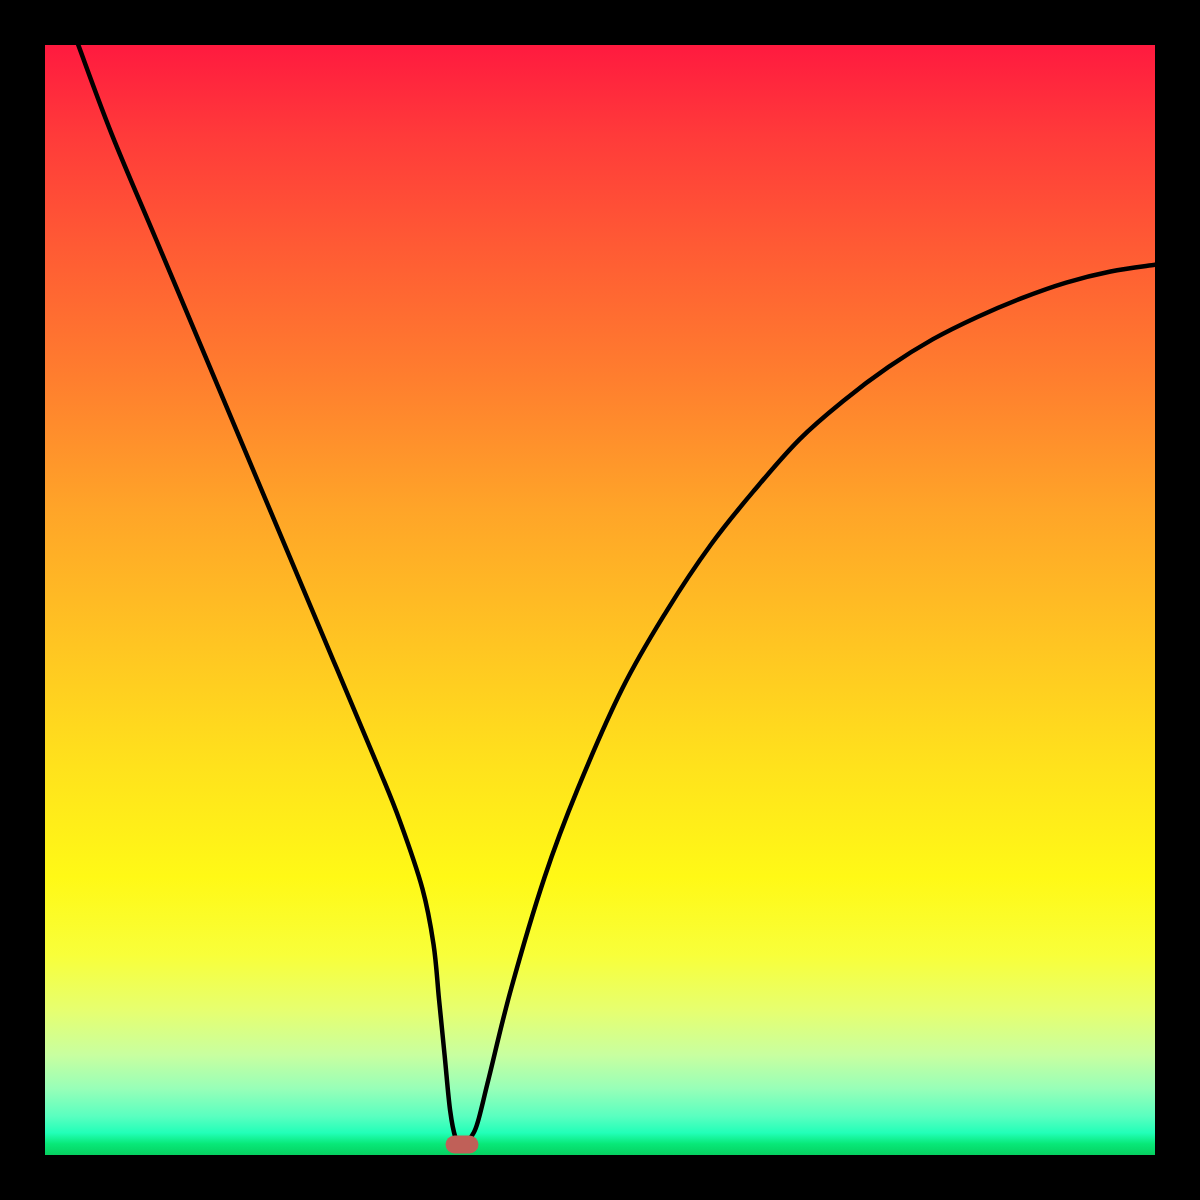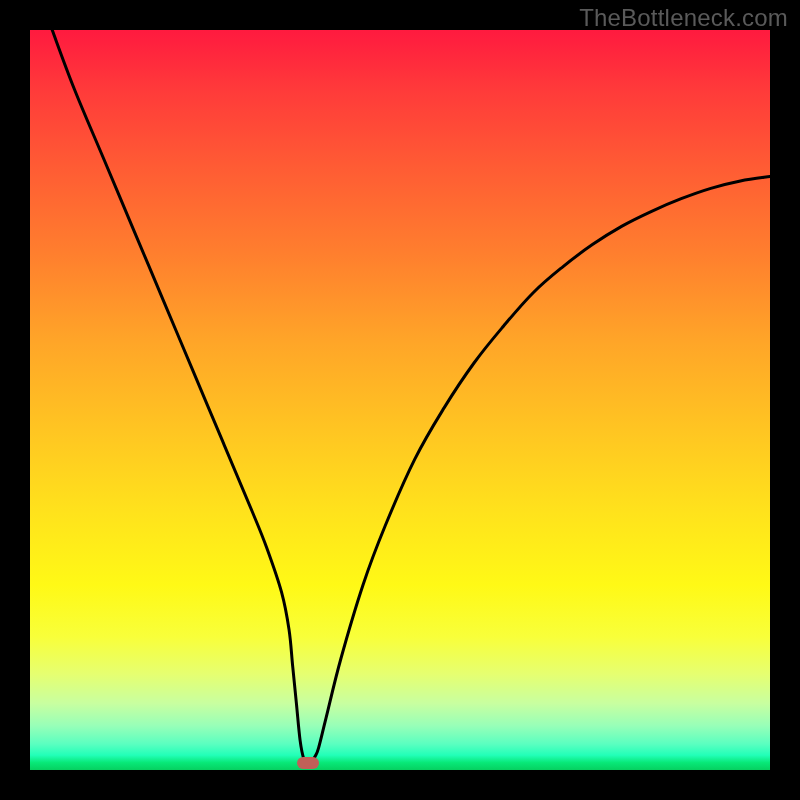"TheBottleneck.com" div.watermark { html: <div>TheBottleneck.com</div> -> none }
